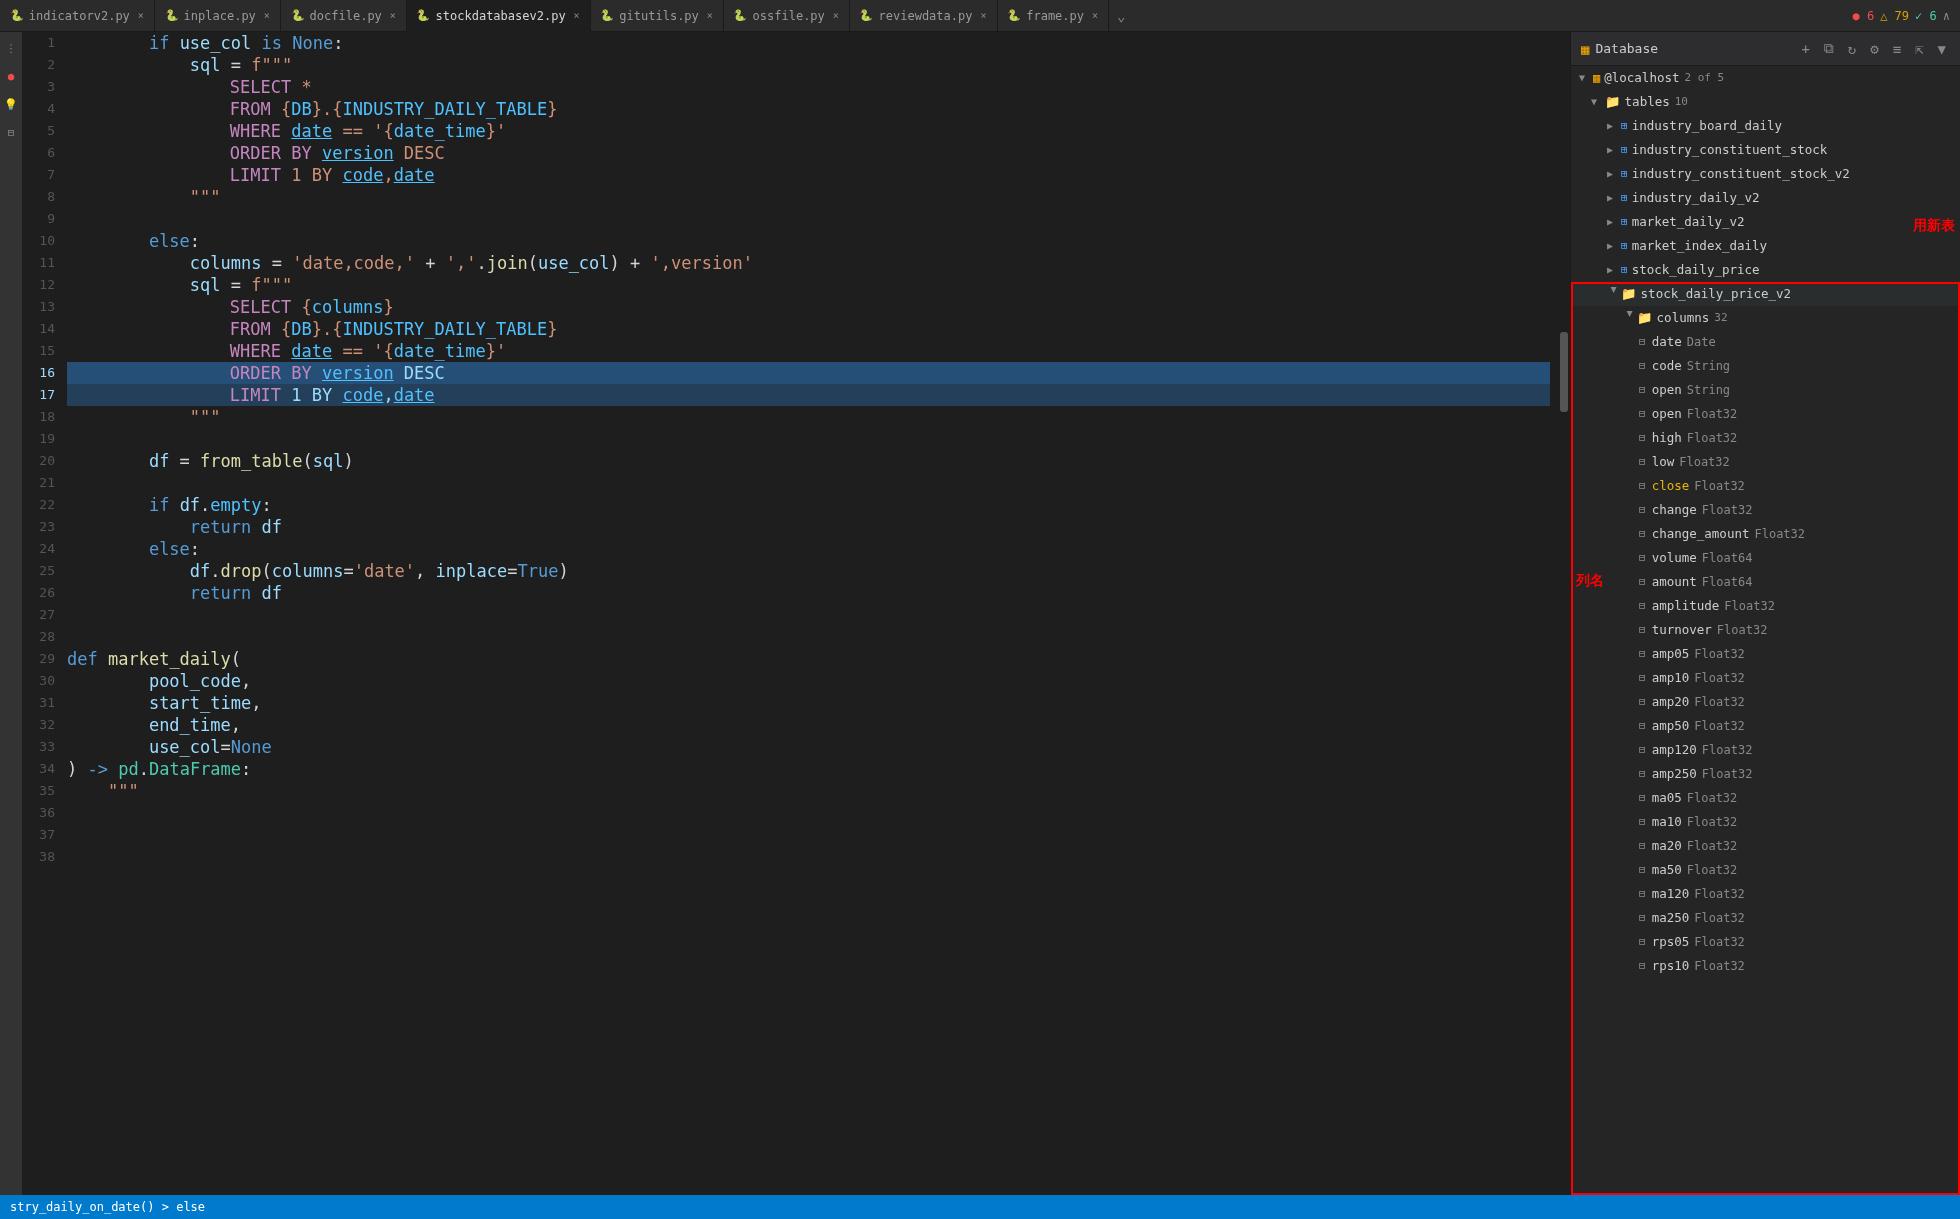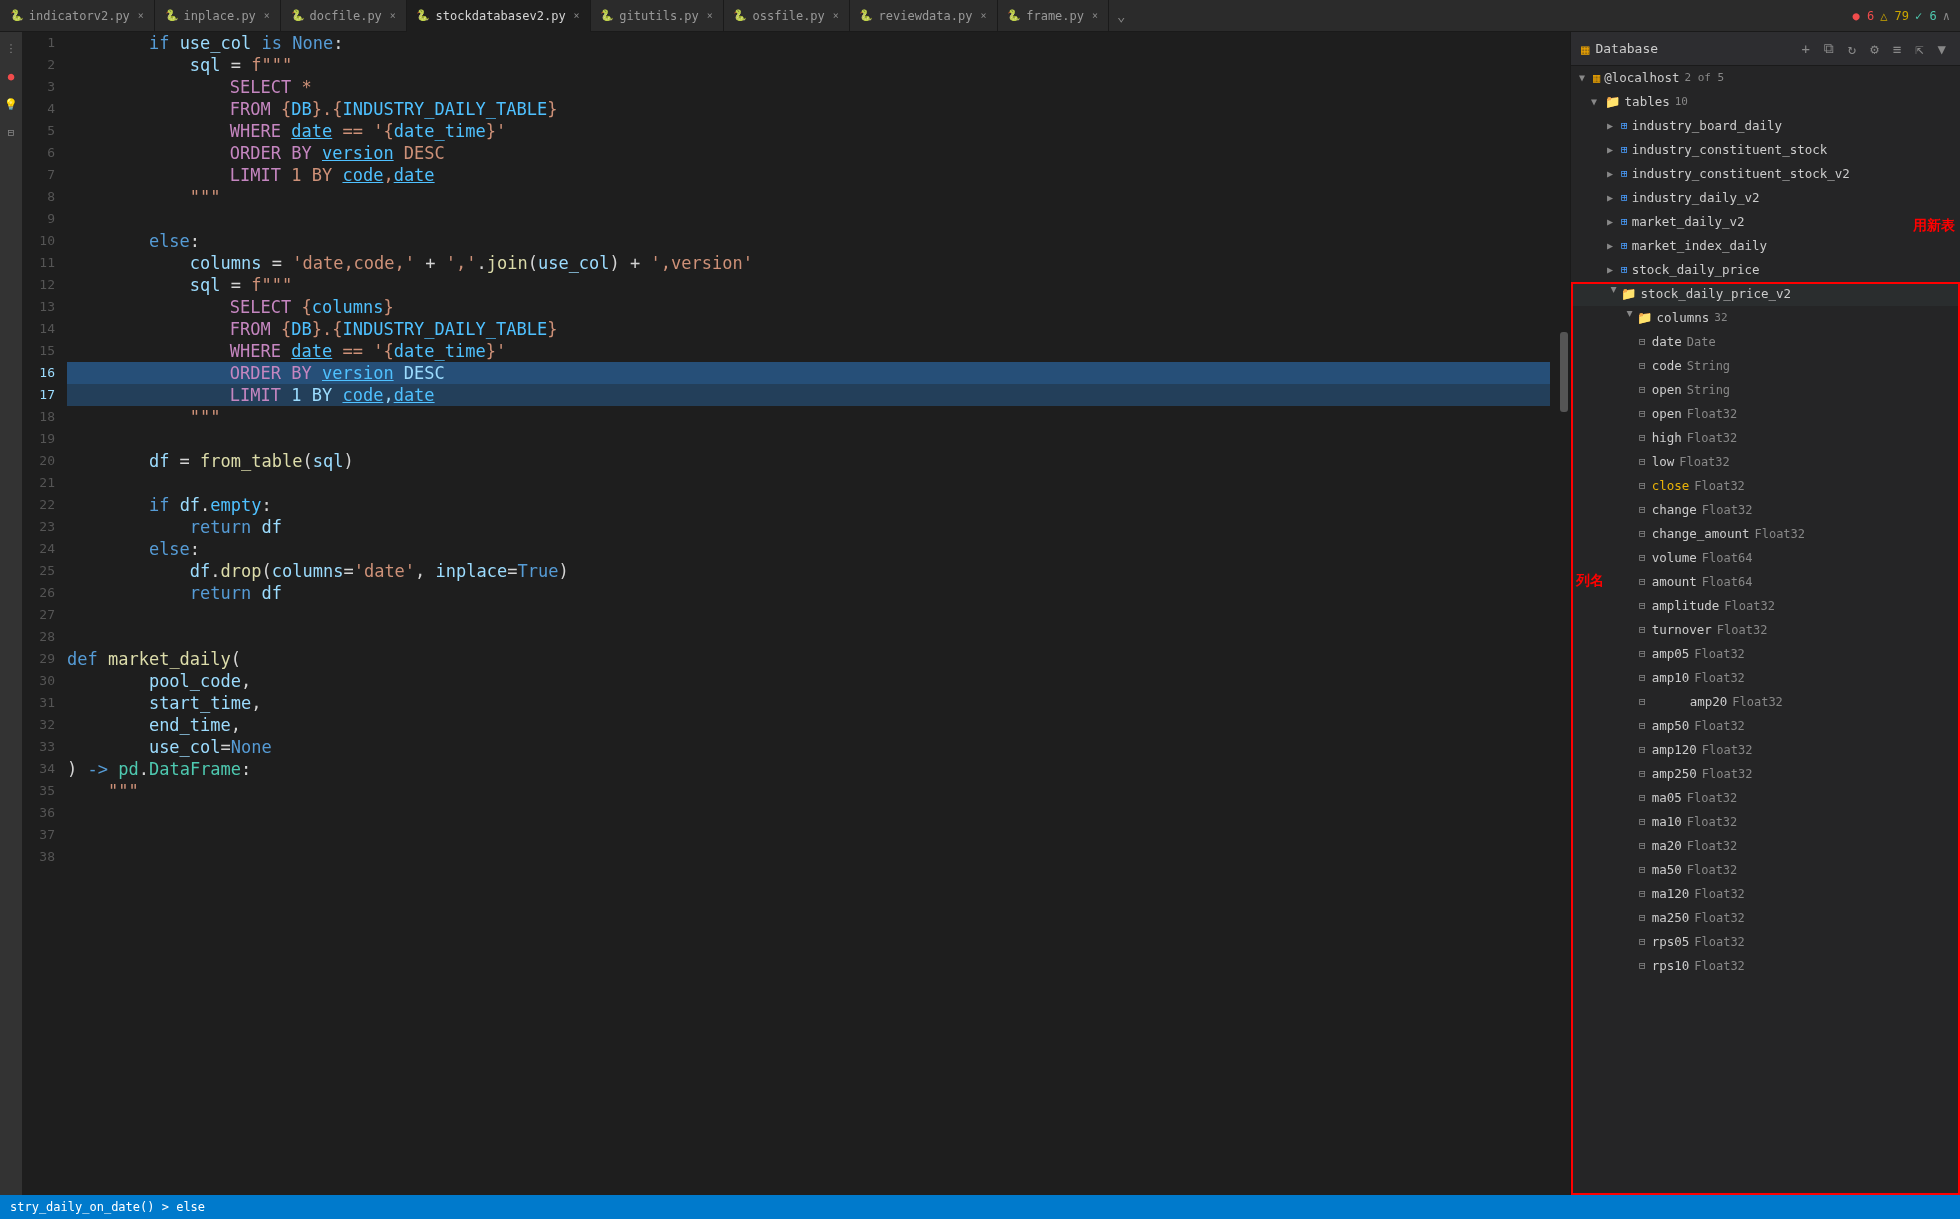"amp20" span { margin-left: 38px -> none }
